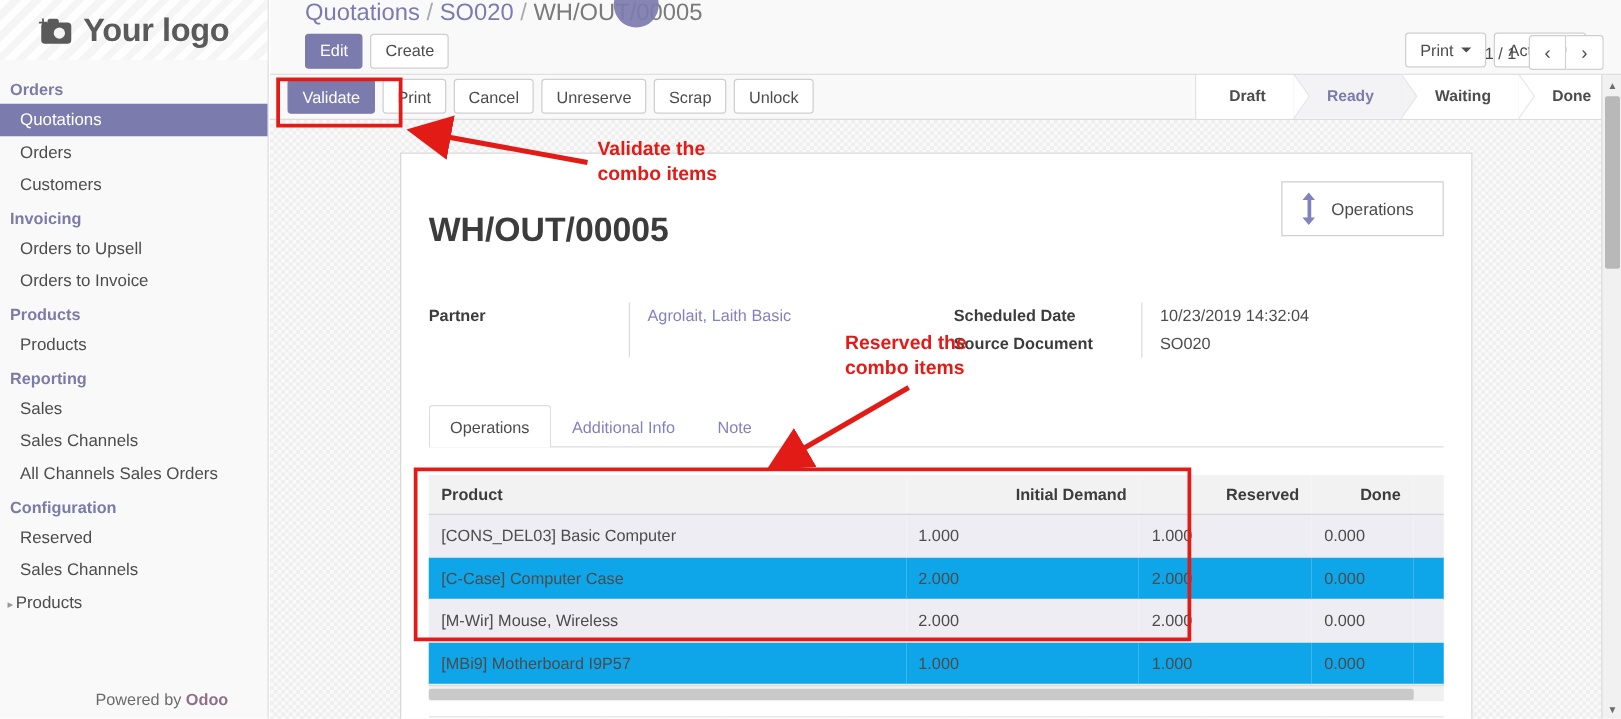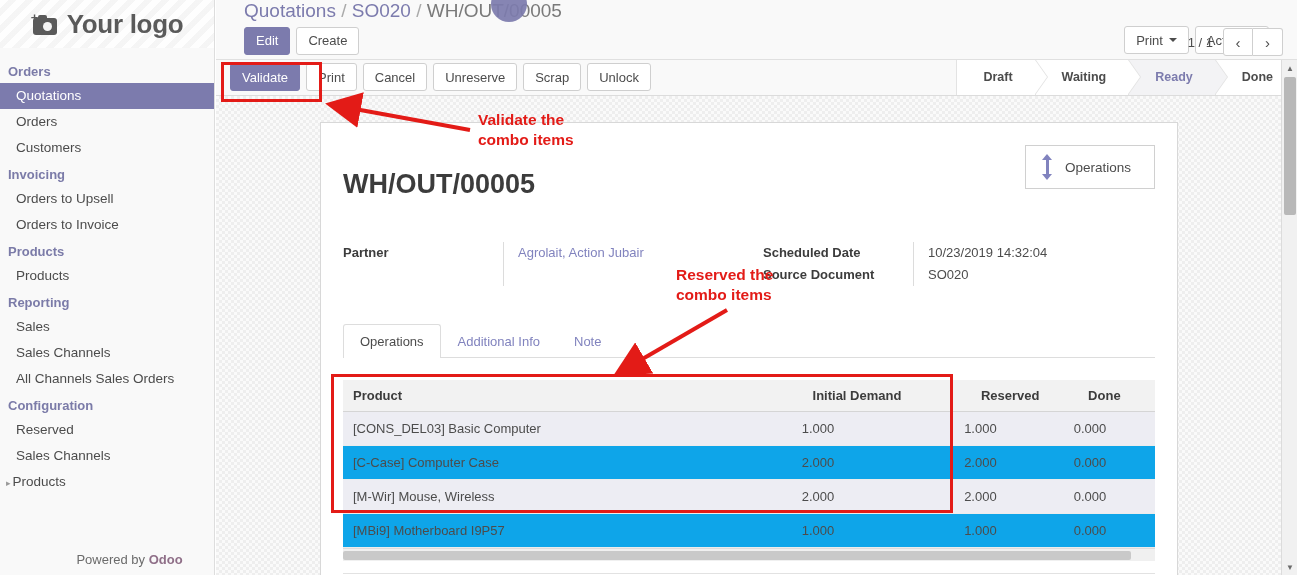"Waiting" div.status-step { order: before "Ready" -> after "Ready" }
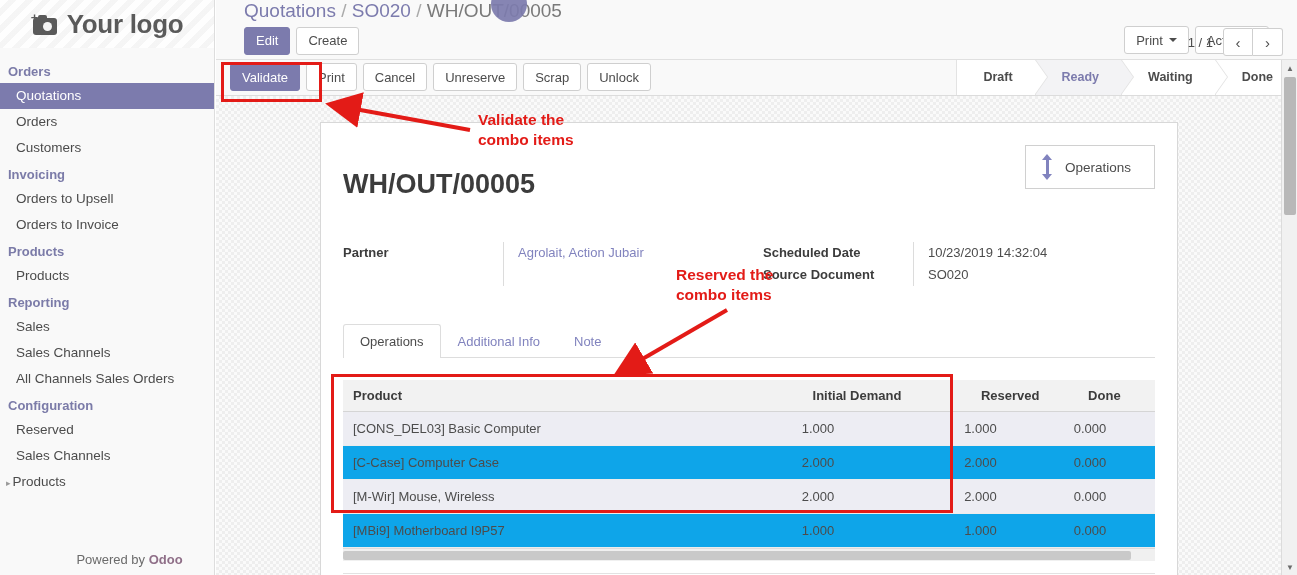"Agrolait, Action Jubair" div.fld-val { text: Action Jubair -> Laith Basic }
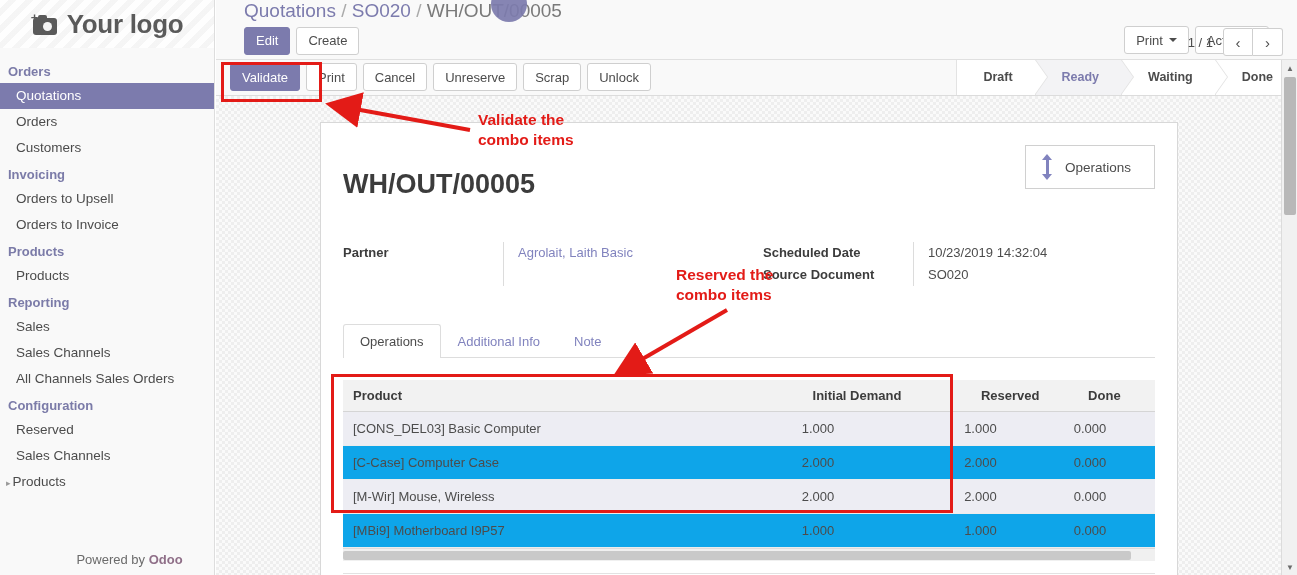"1.000" table.lines td { text-align: center -> left }
